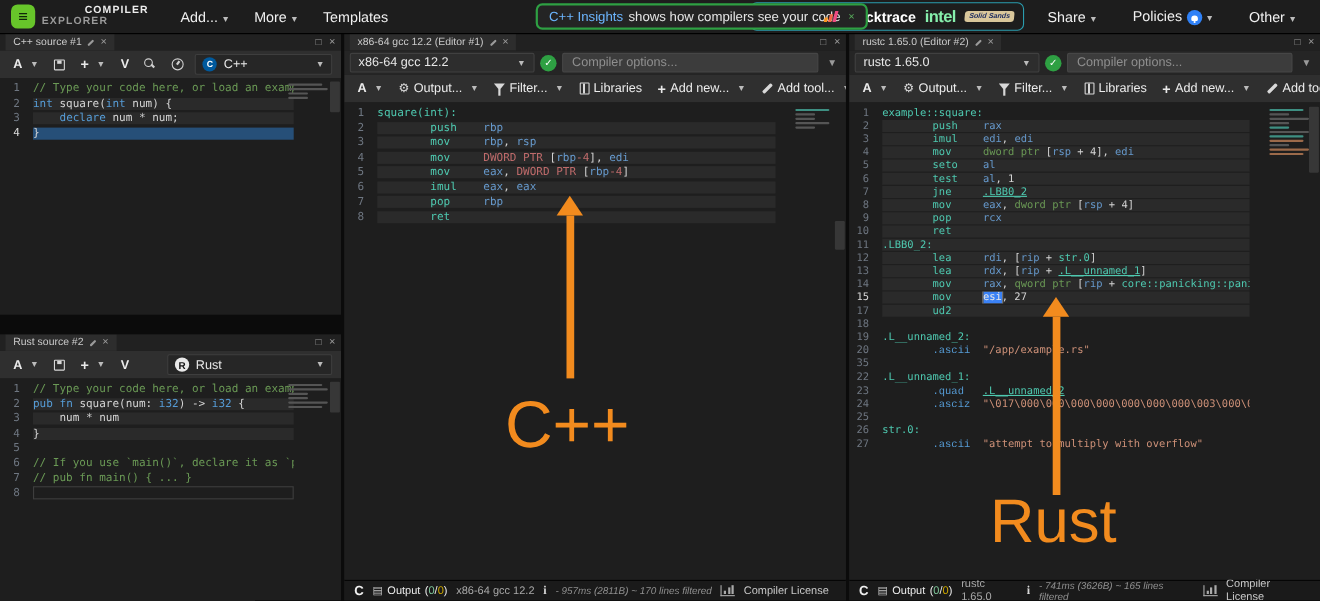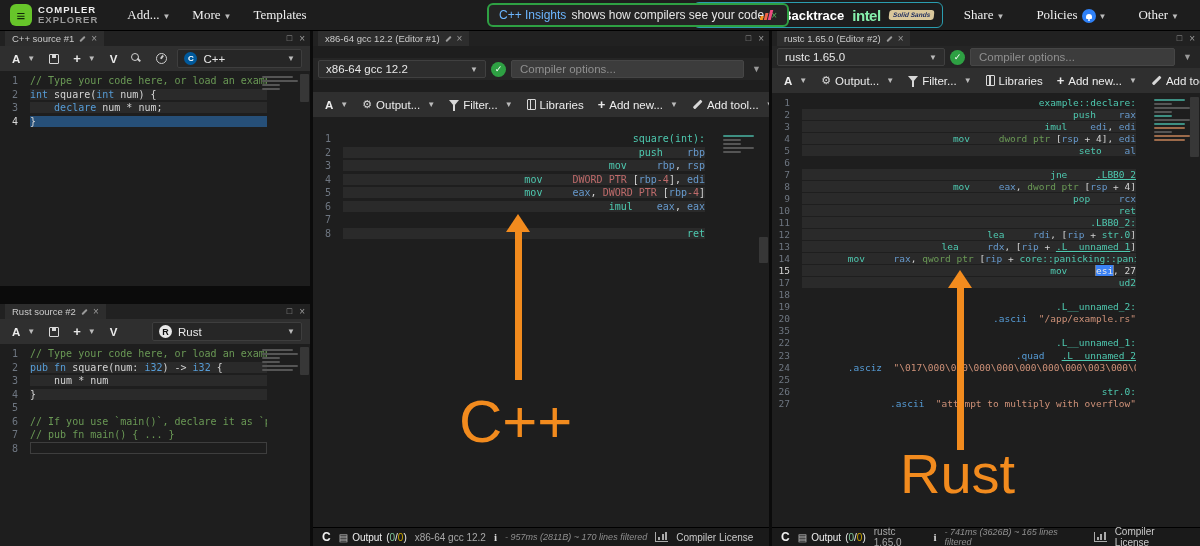"COMPILER" .logo-text .l1 { margin-left: none -> 39px }
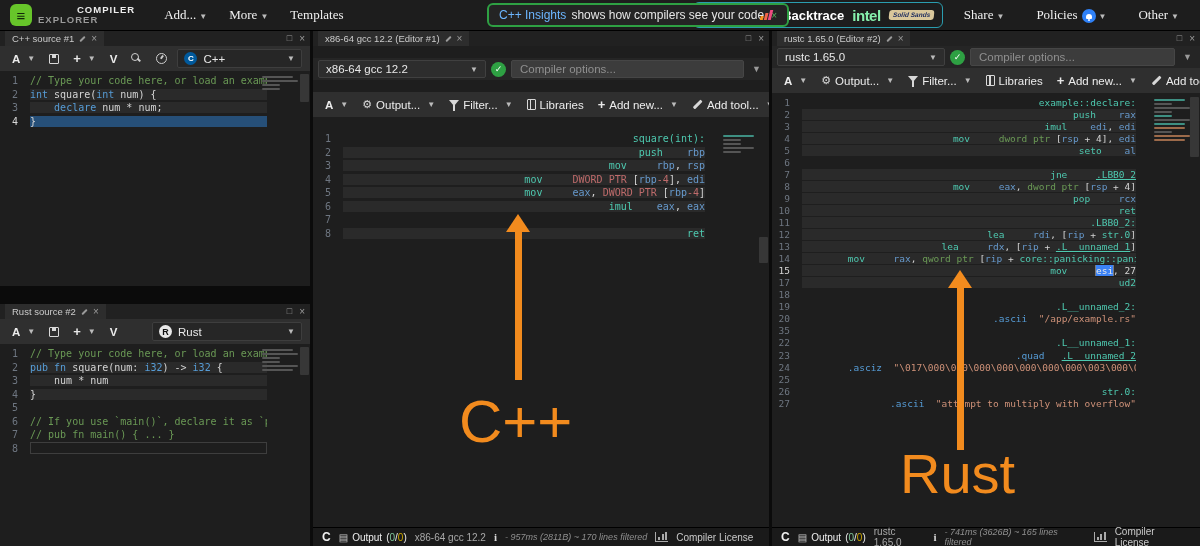"Add... ▼" .nav-item { font-family: Liberation Serif, serif -> none }
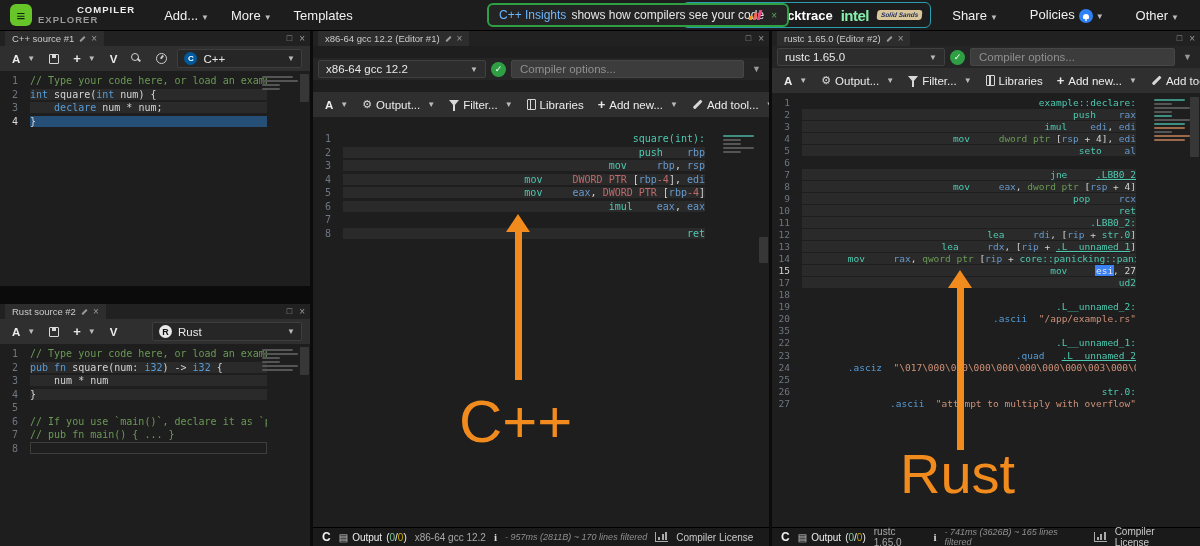"x86-64 gcc 12.2 (Editor #1)" .col-mid { gap: 12px -> none }
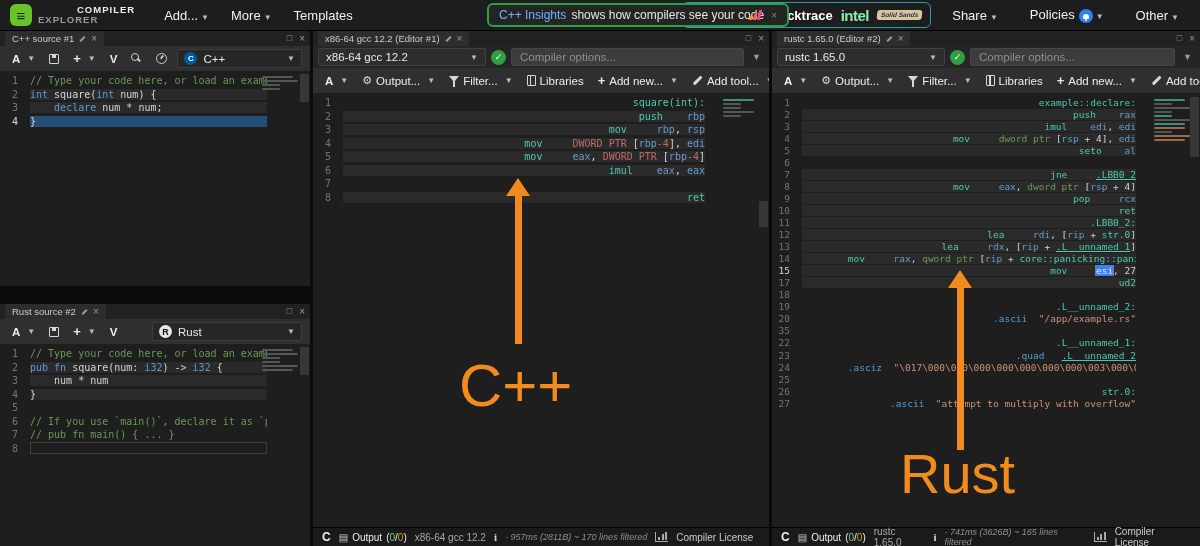"square(int):" .edc .lc { text-align: right -> none }
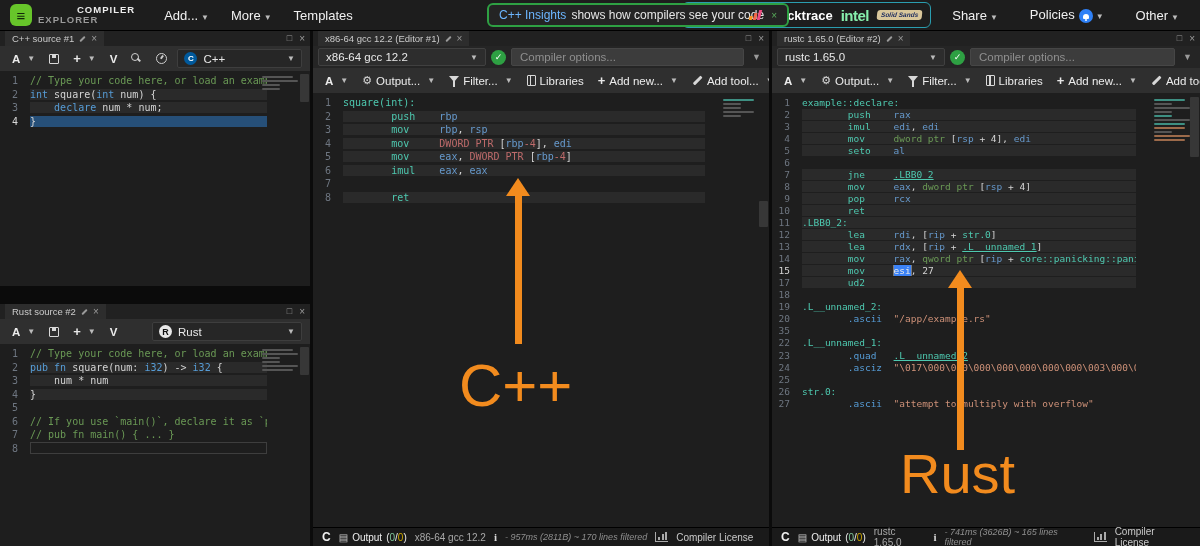"example::declare:" span.tk-lbl { text: example::declare -> example::square }
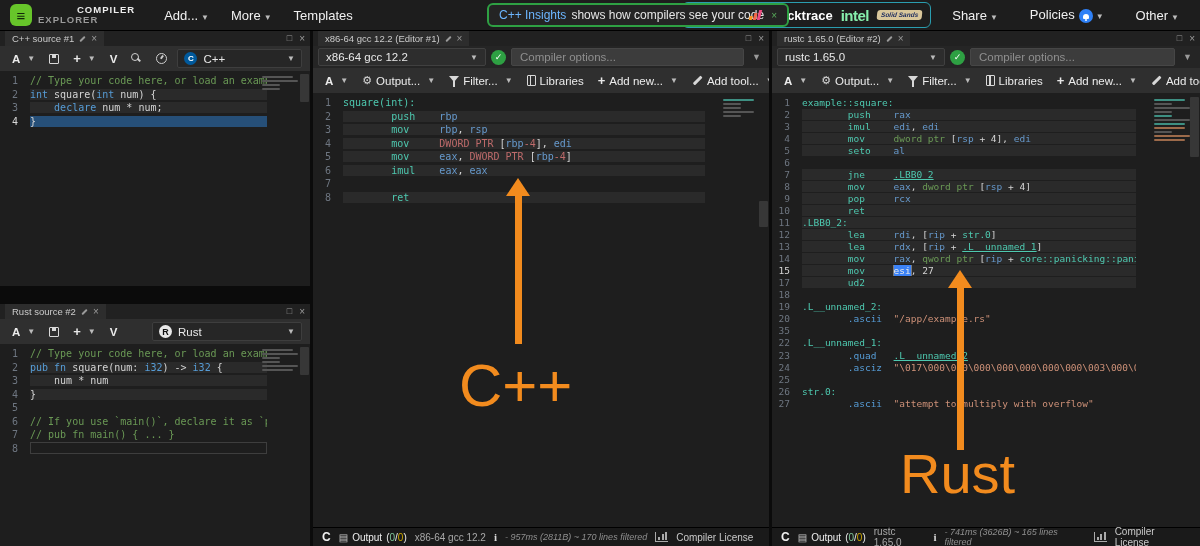"test al, 1" span.lc { html: none -> <span><span> </span><span>test</span><span> </span><span>al</span><span>, 1</span></span> }
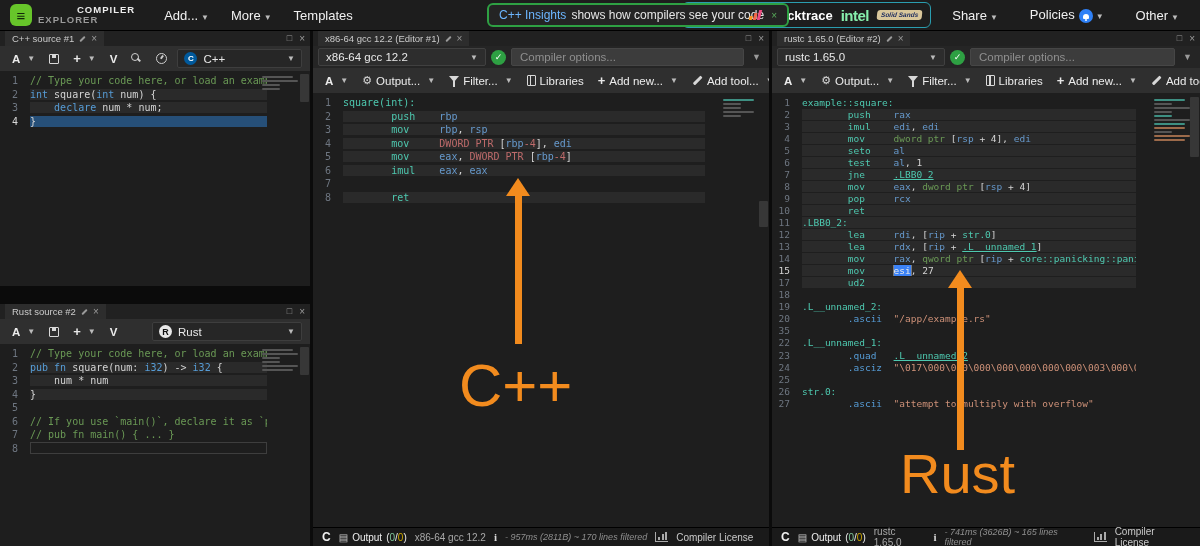"pop rbp" span.lc { html: none -> <span><span> </span><span>pop</span><span> </span><span>rbp</span></span> }
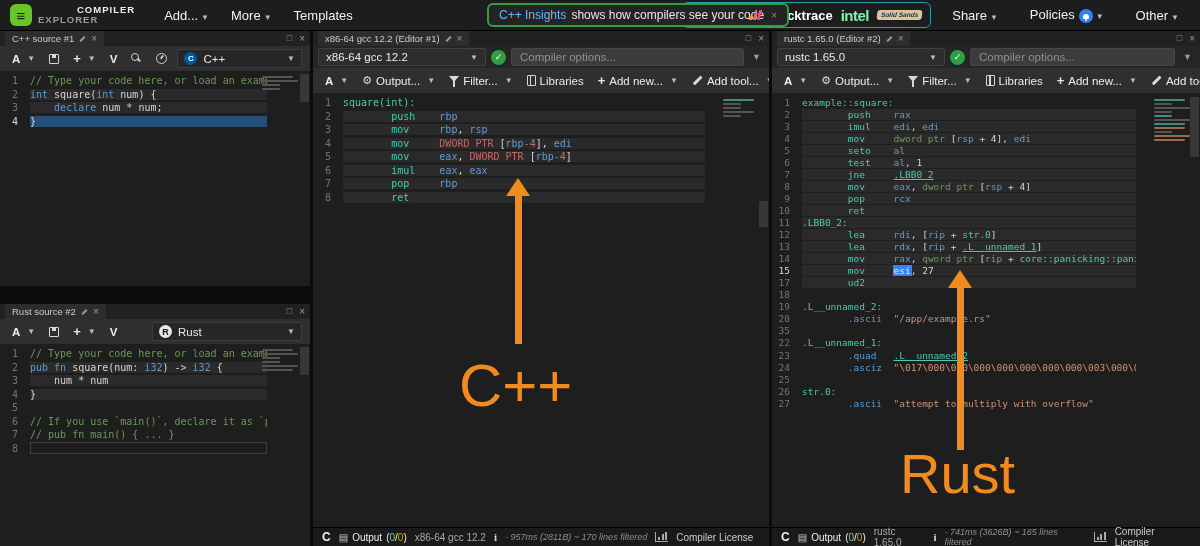".ascii" .tk-dir { font-family: none -> Liberation Mono, monospace }
